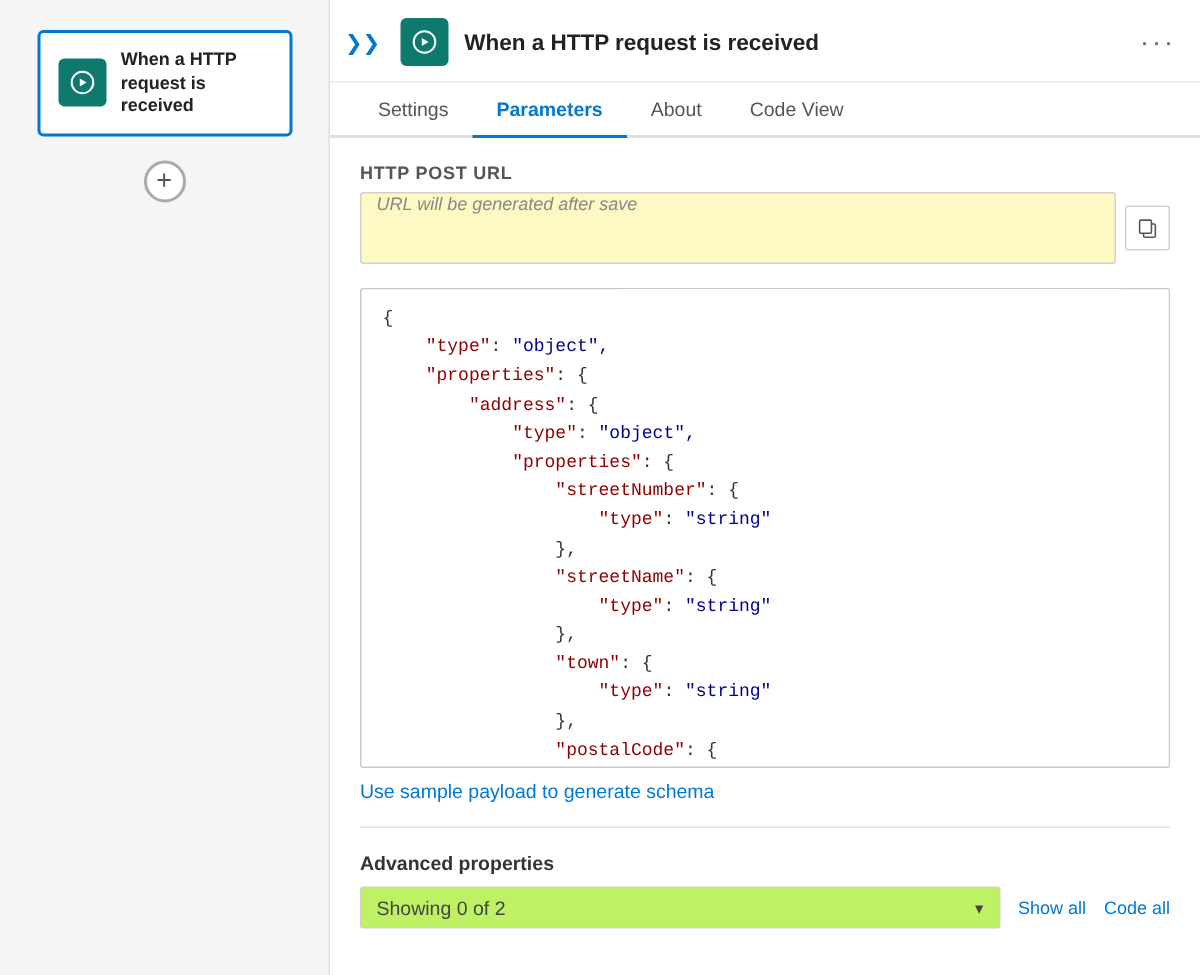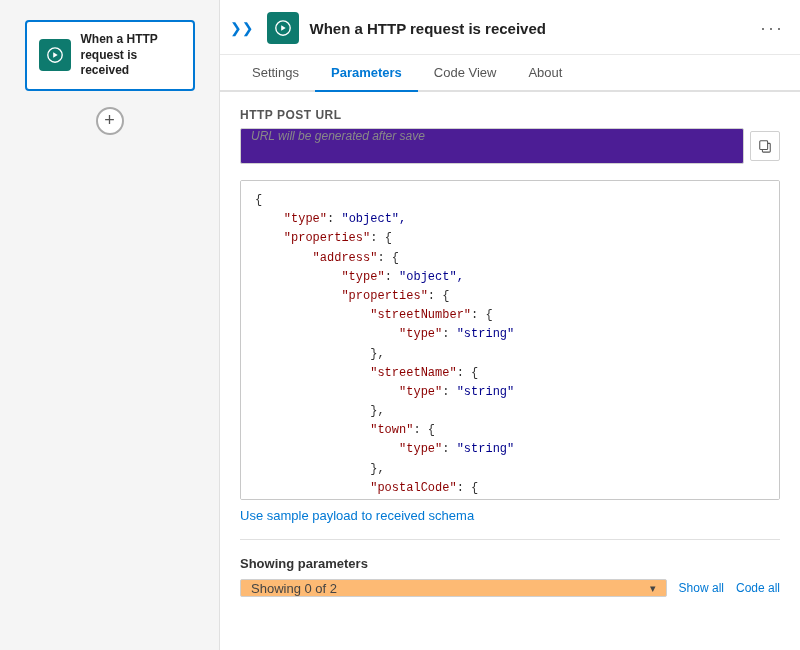"Code View" div.tab { order: before "About" -> after "About" }
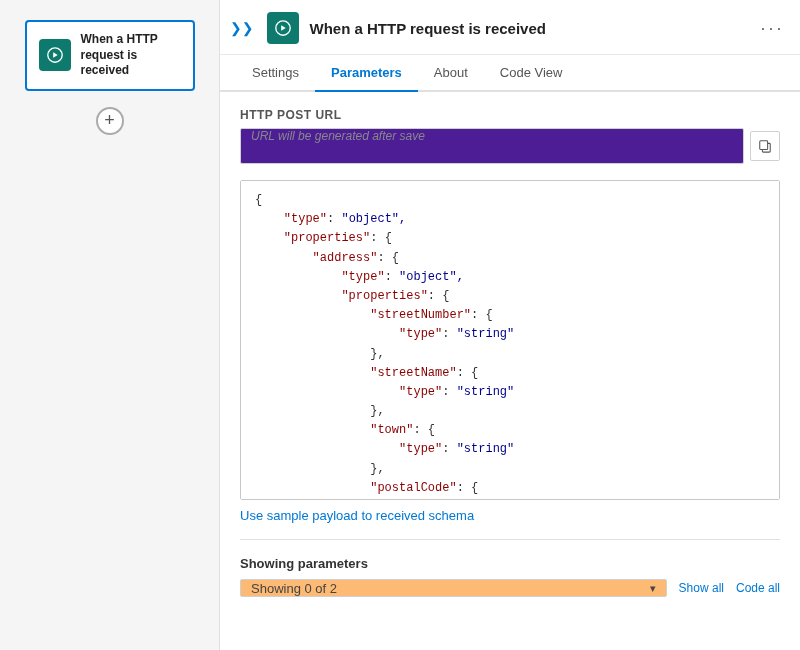"URL will be generated after" .url-input { background: #4c1d95 -> #fef9c3; height: 36px -> 48px }
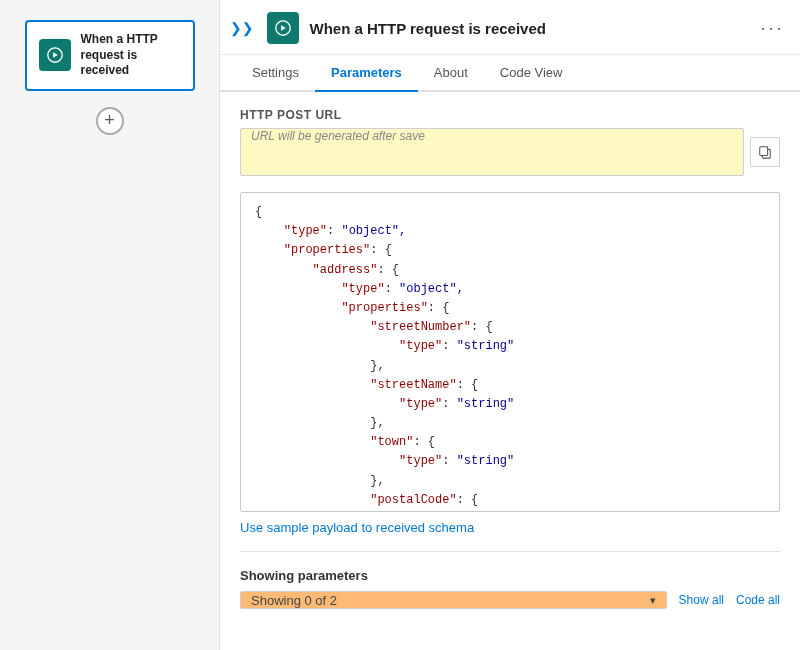"Use sample payload to received" a.generate-link { text: received -> generate }
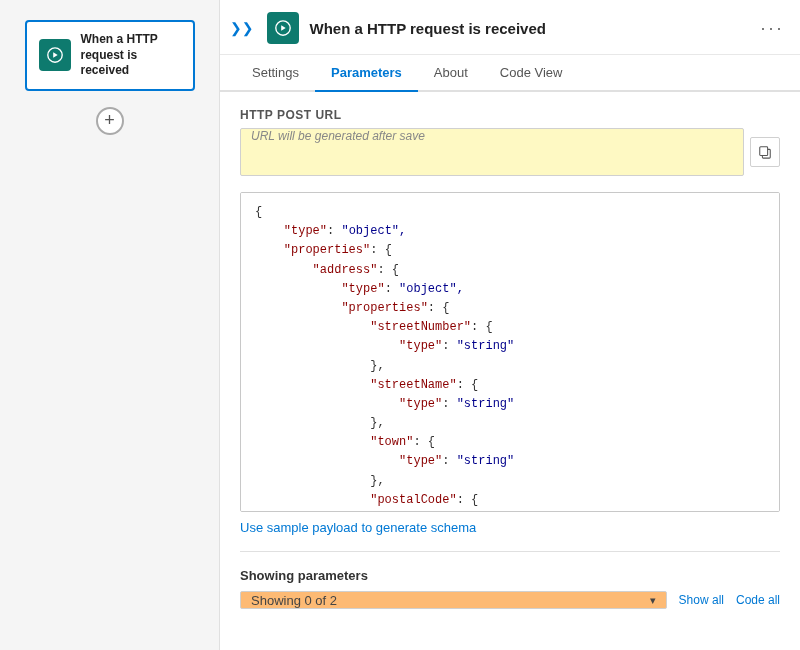"Showing parameters" div.advanced-label { text: Showing parameters -> Advanced properties }
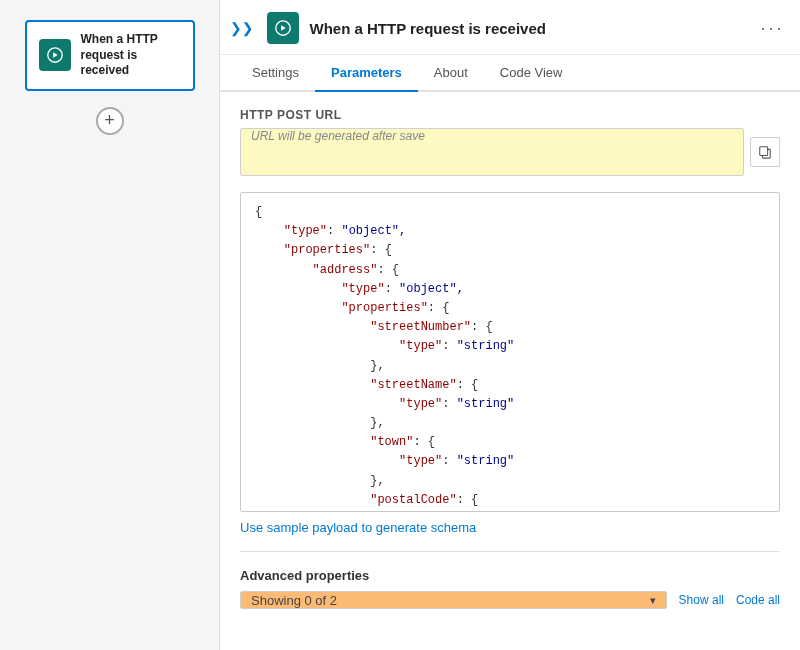"Showing 0 of 2" .dropdown-select { background: #fdba74 -> #bef264; height: 18px -> 28px }
